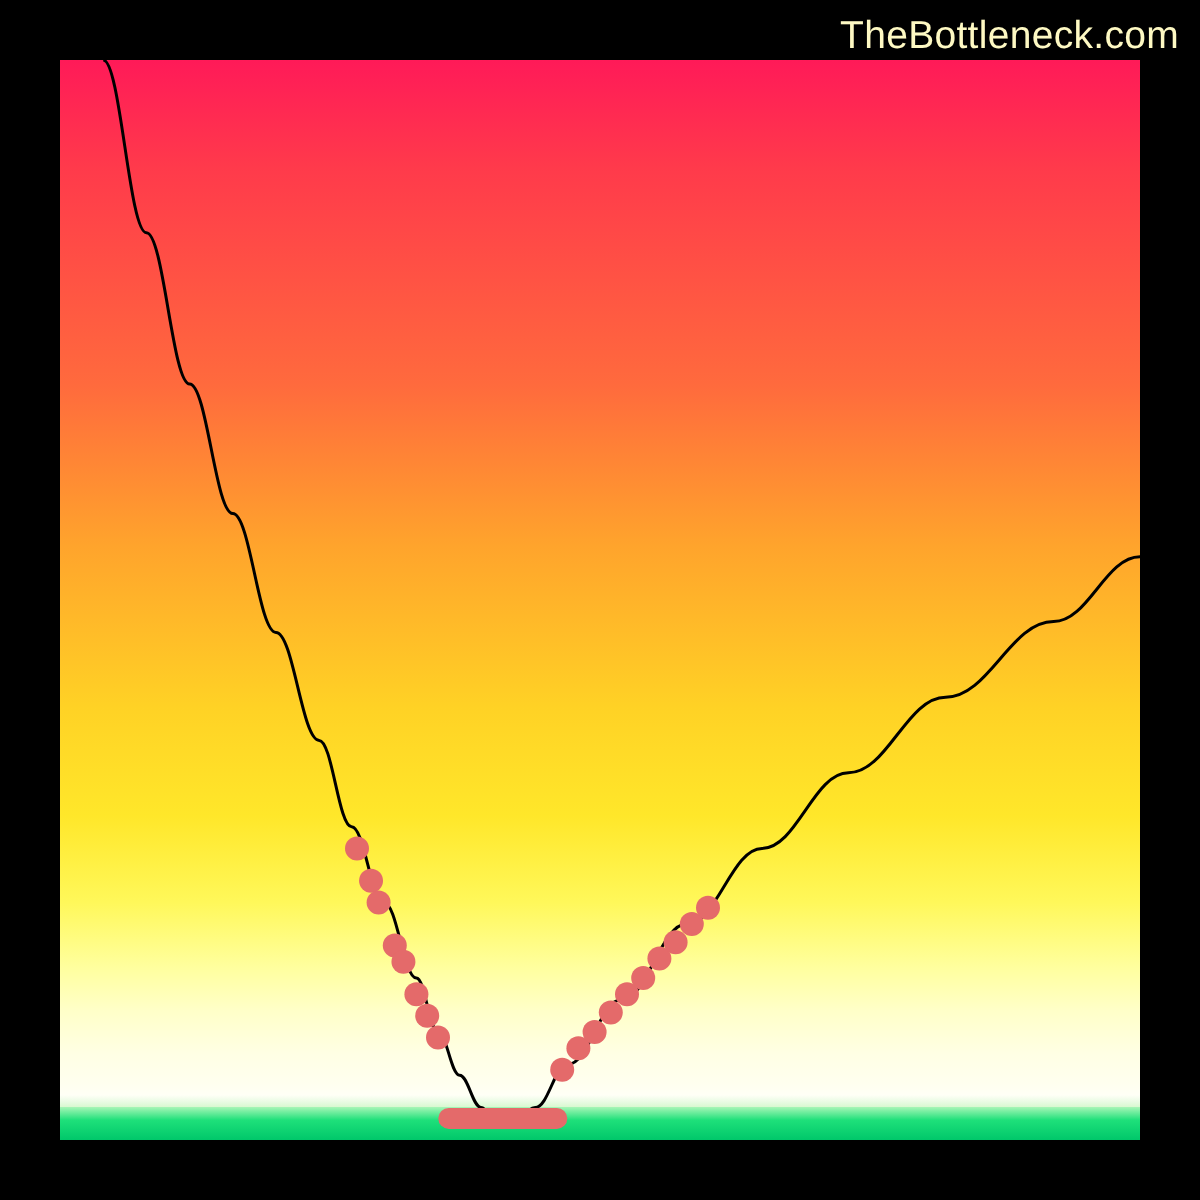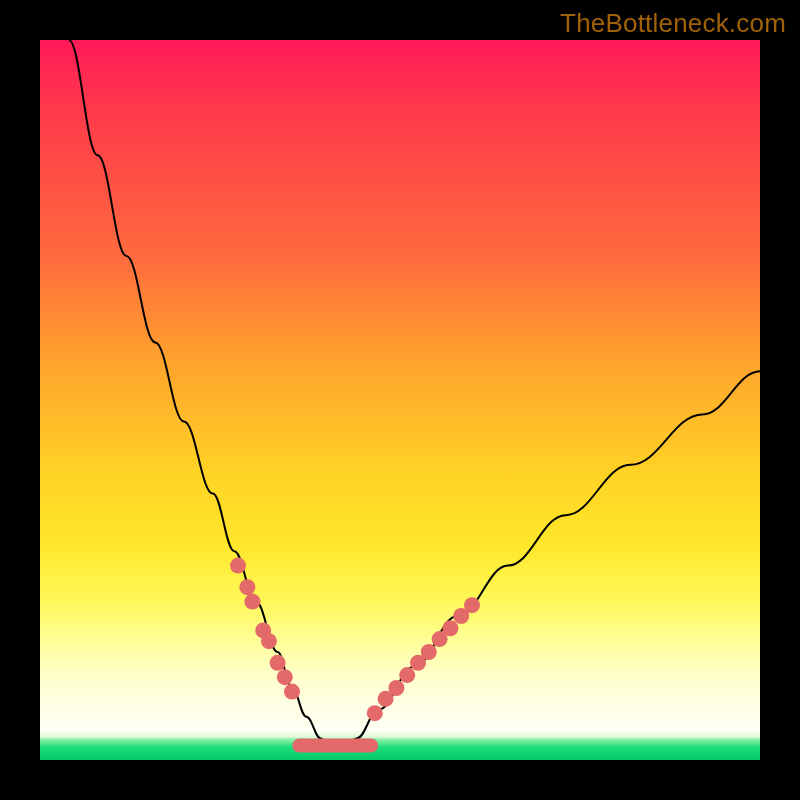"TheBottleneck.com" .watermark { color: #a16207 -> #fef9c3 }
